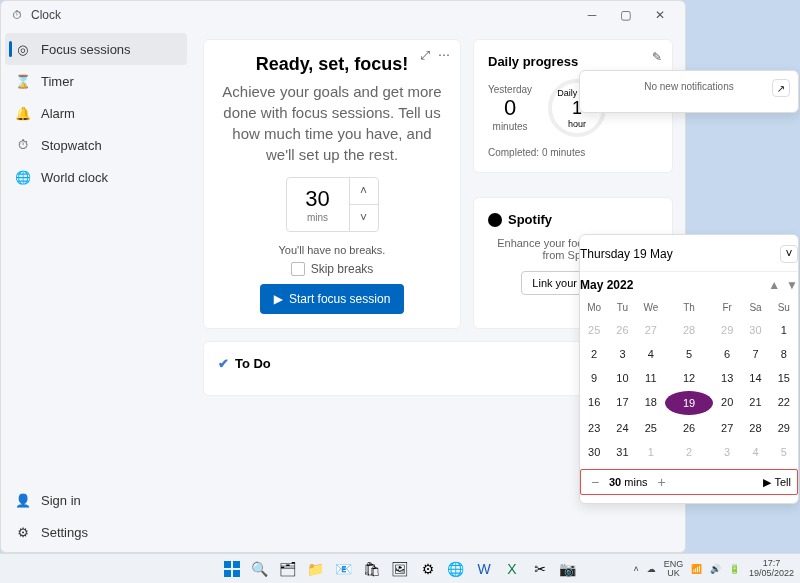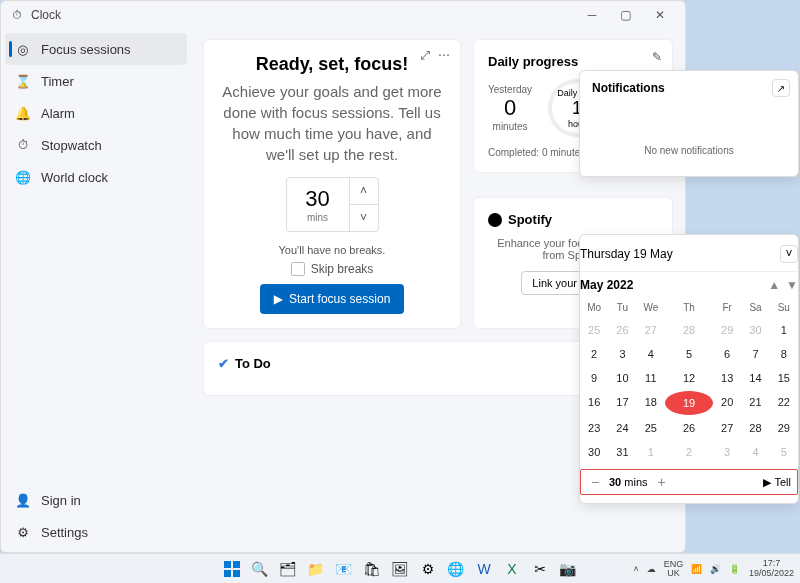"Notifications" h4 { html: <h4>Notifications</h4> -> none }
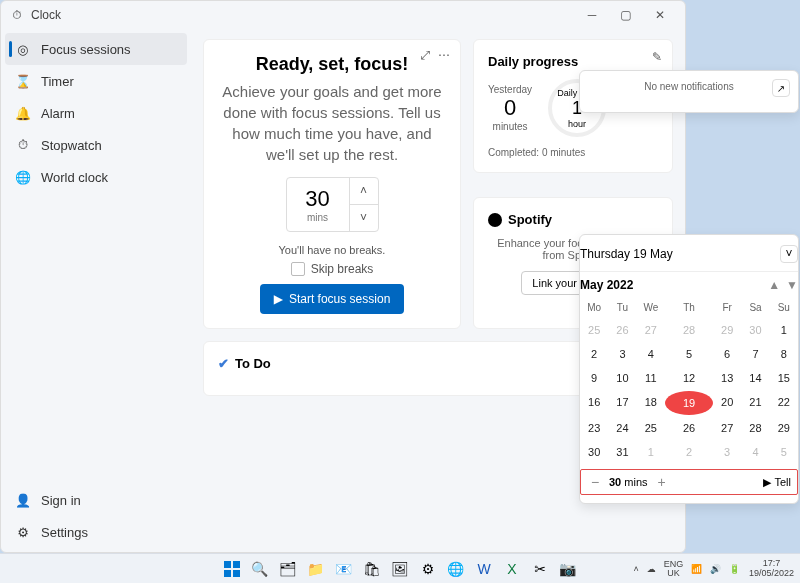"19" .cal .day.today { background: #ef4444 -> #701a75 }
